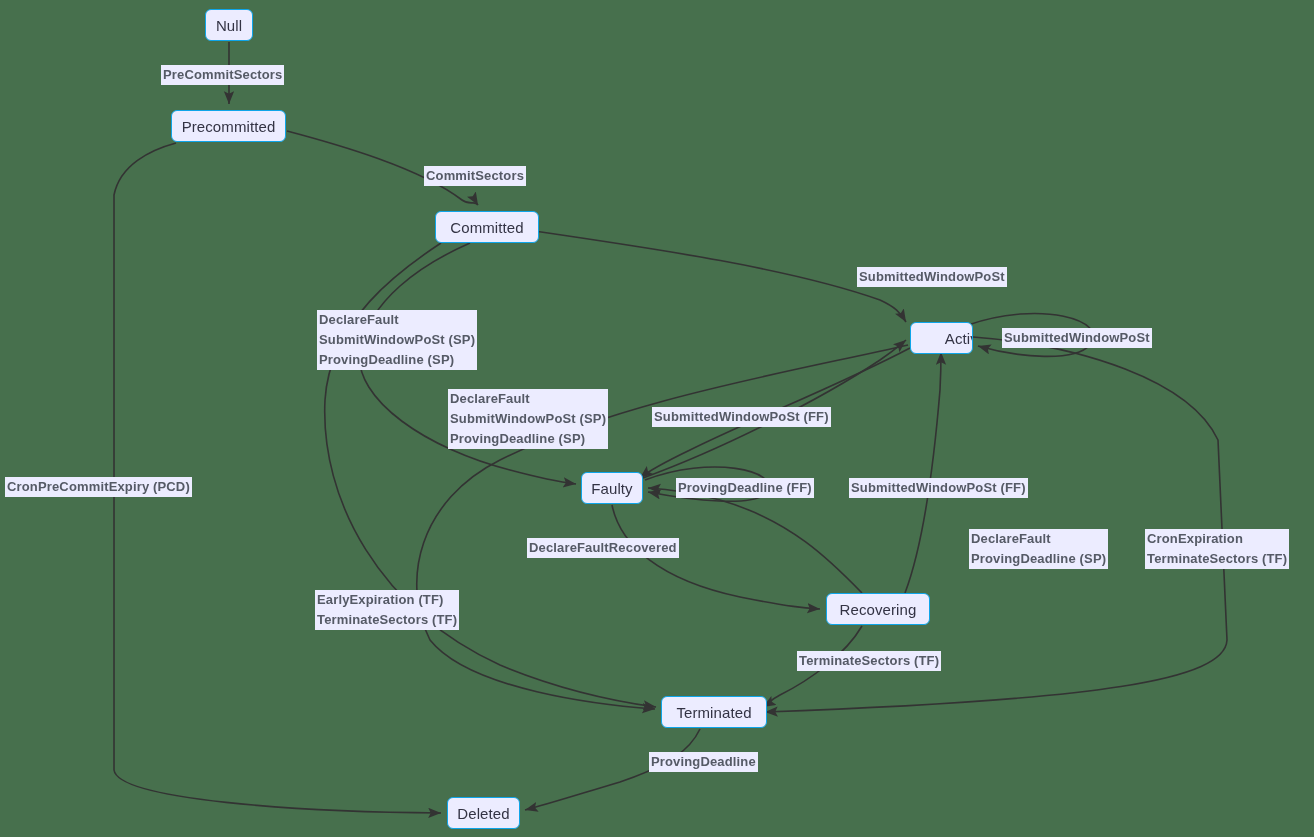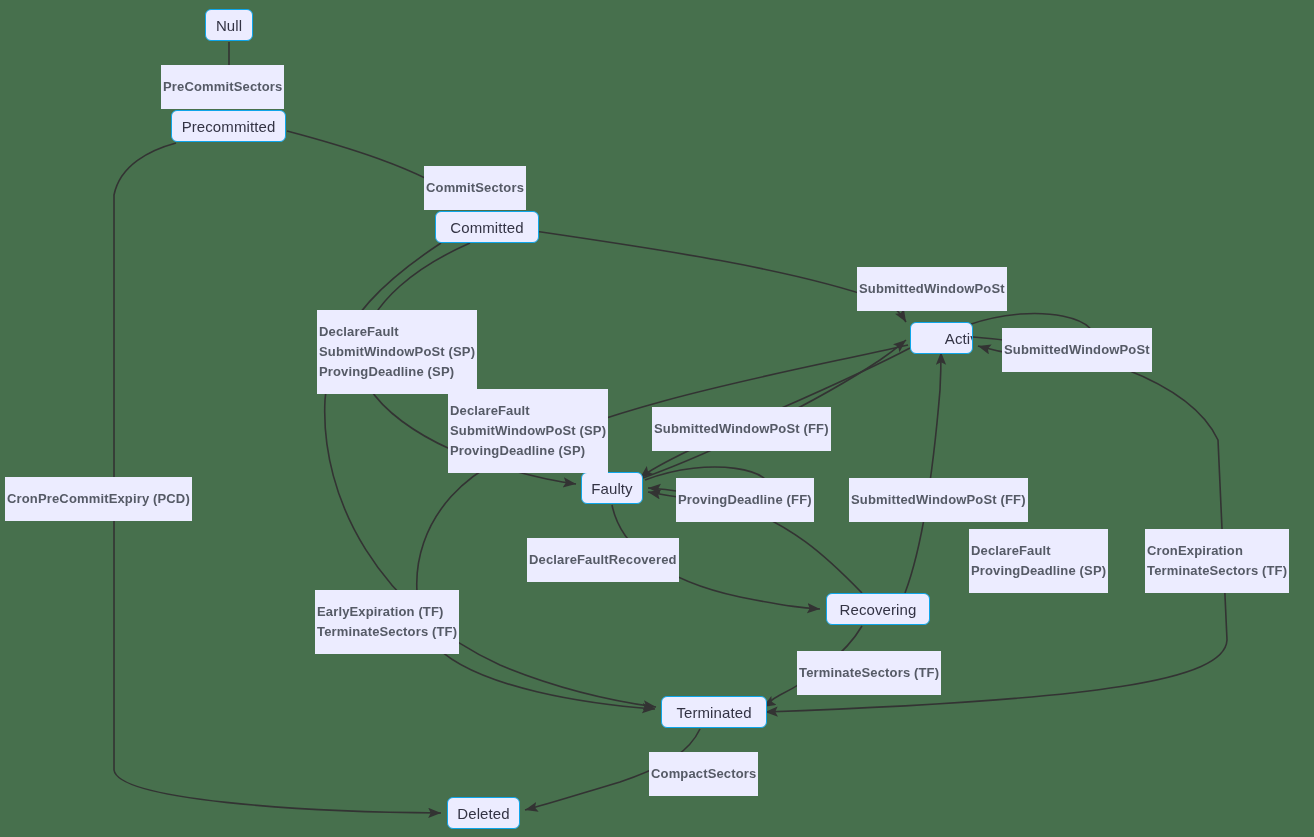"PreCommitSectors" .elabel { padding: 12px 2px -> 0 2px }
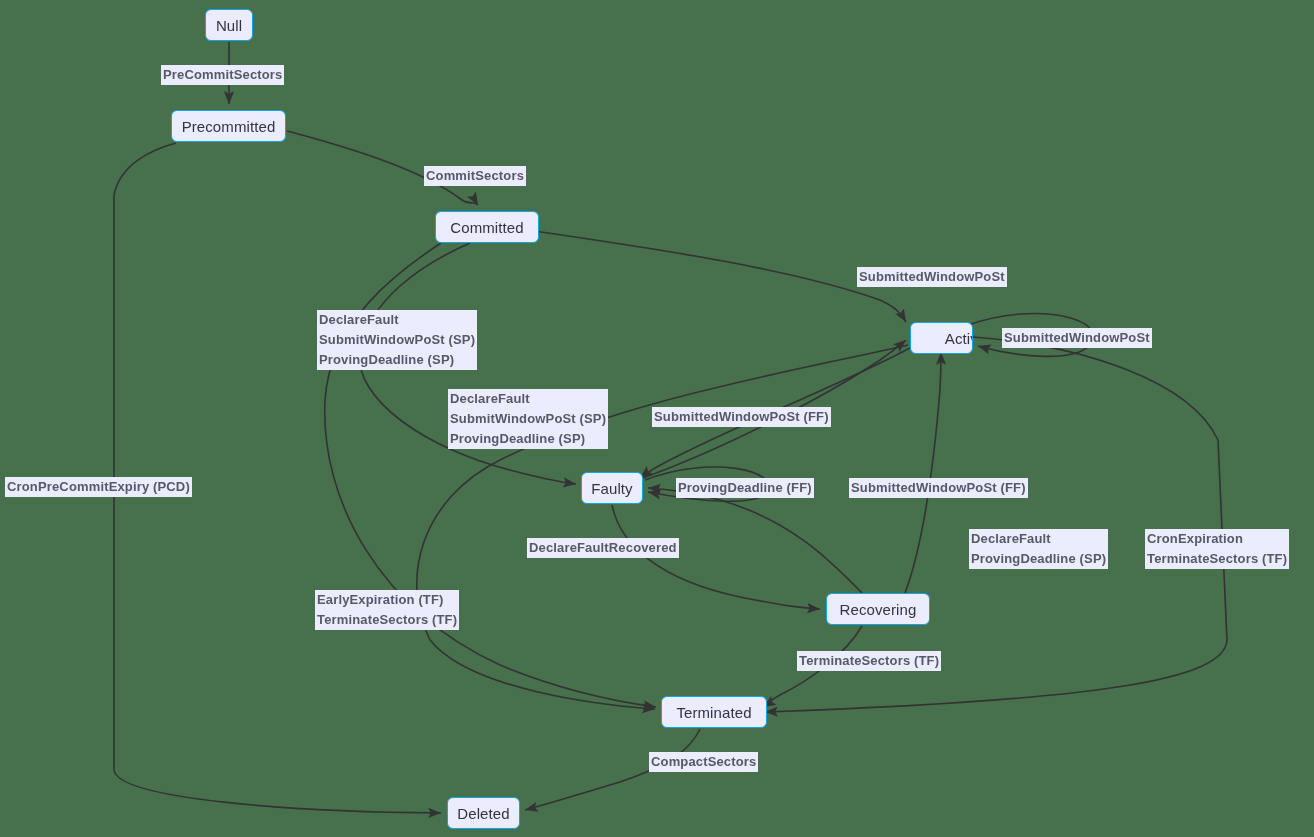"CompactSectors" div.elabel { text: CompactSectors -> ProvingDeadline }
